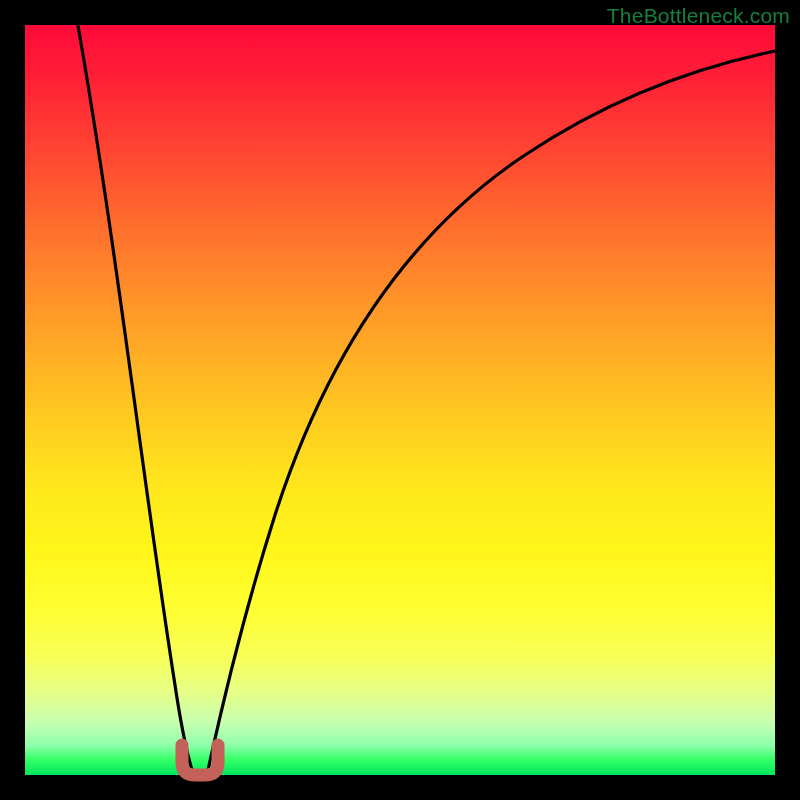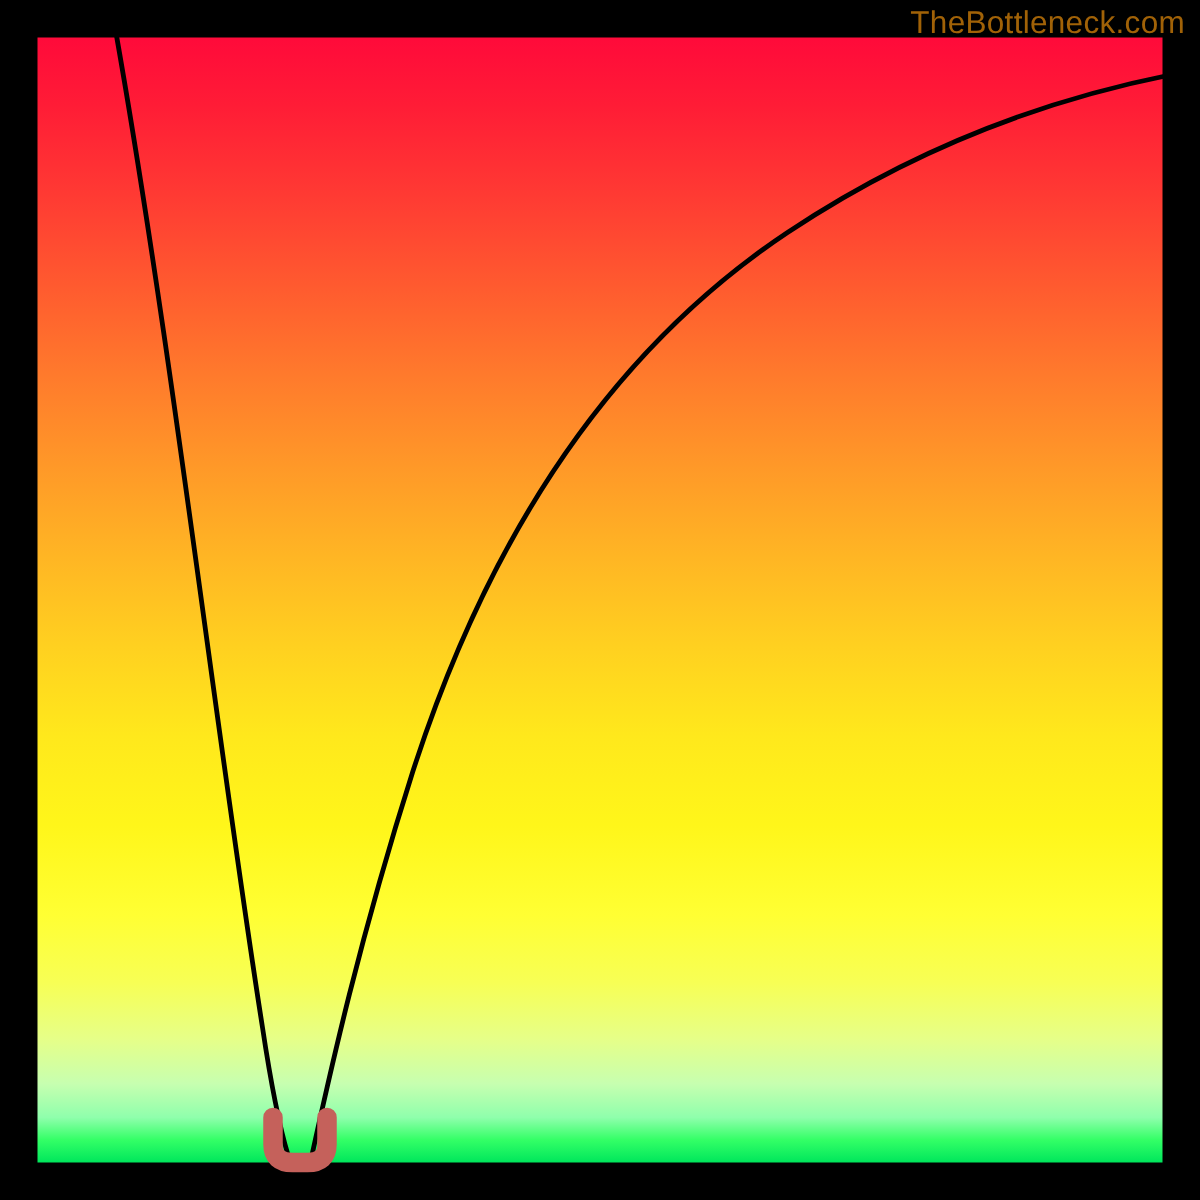"TheBottleneck.com" .watermark { color: #a16207 -> #15803d }
